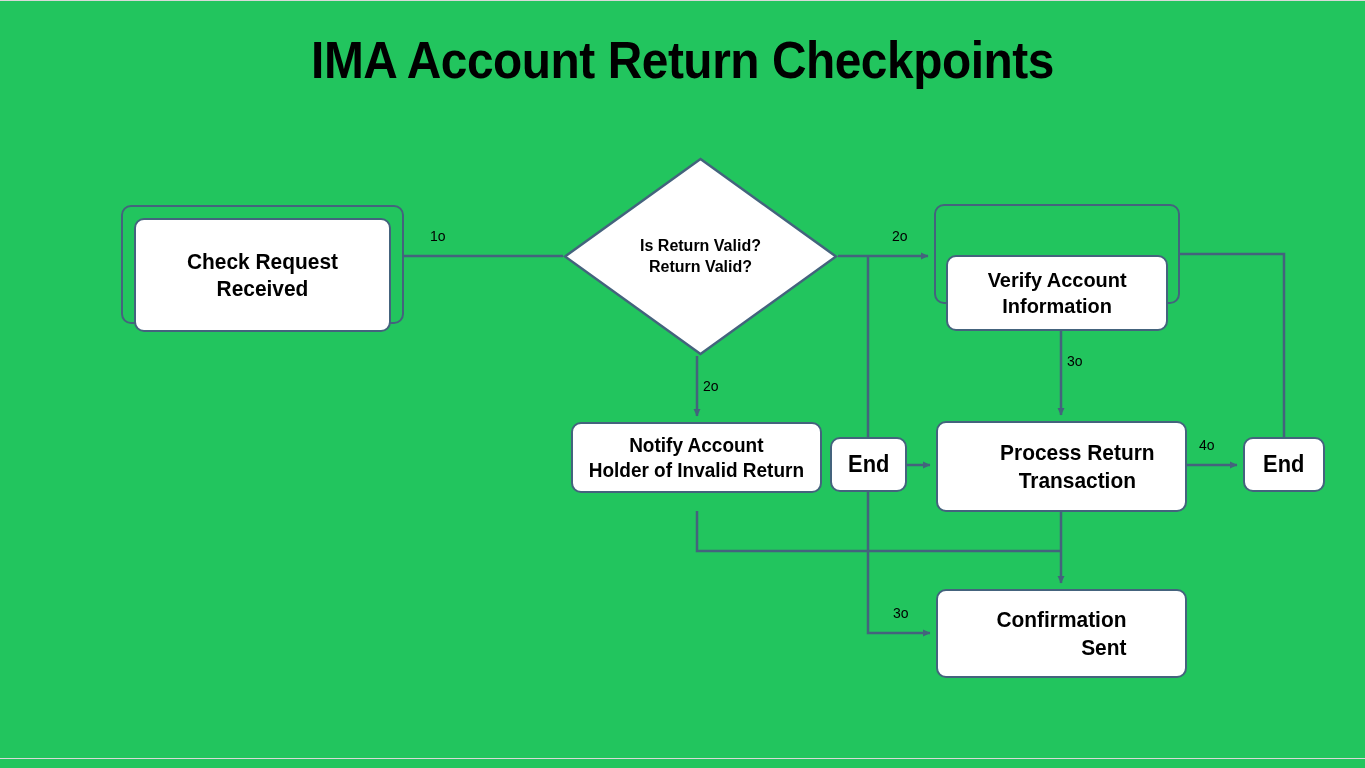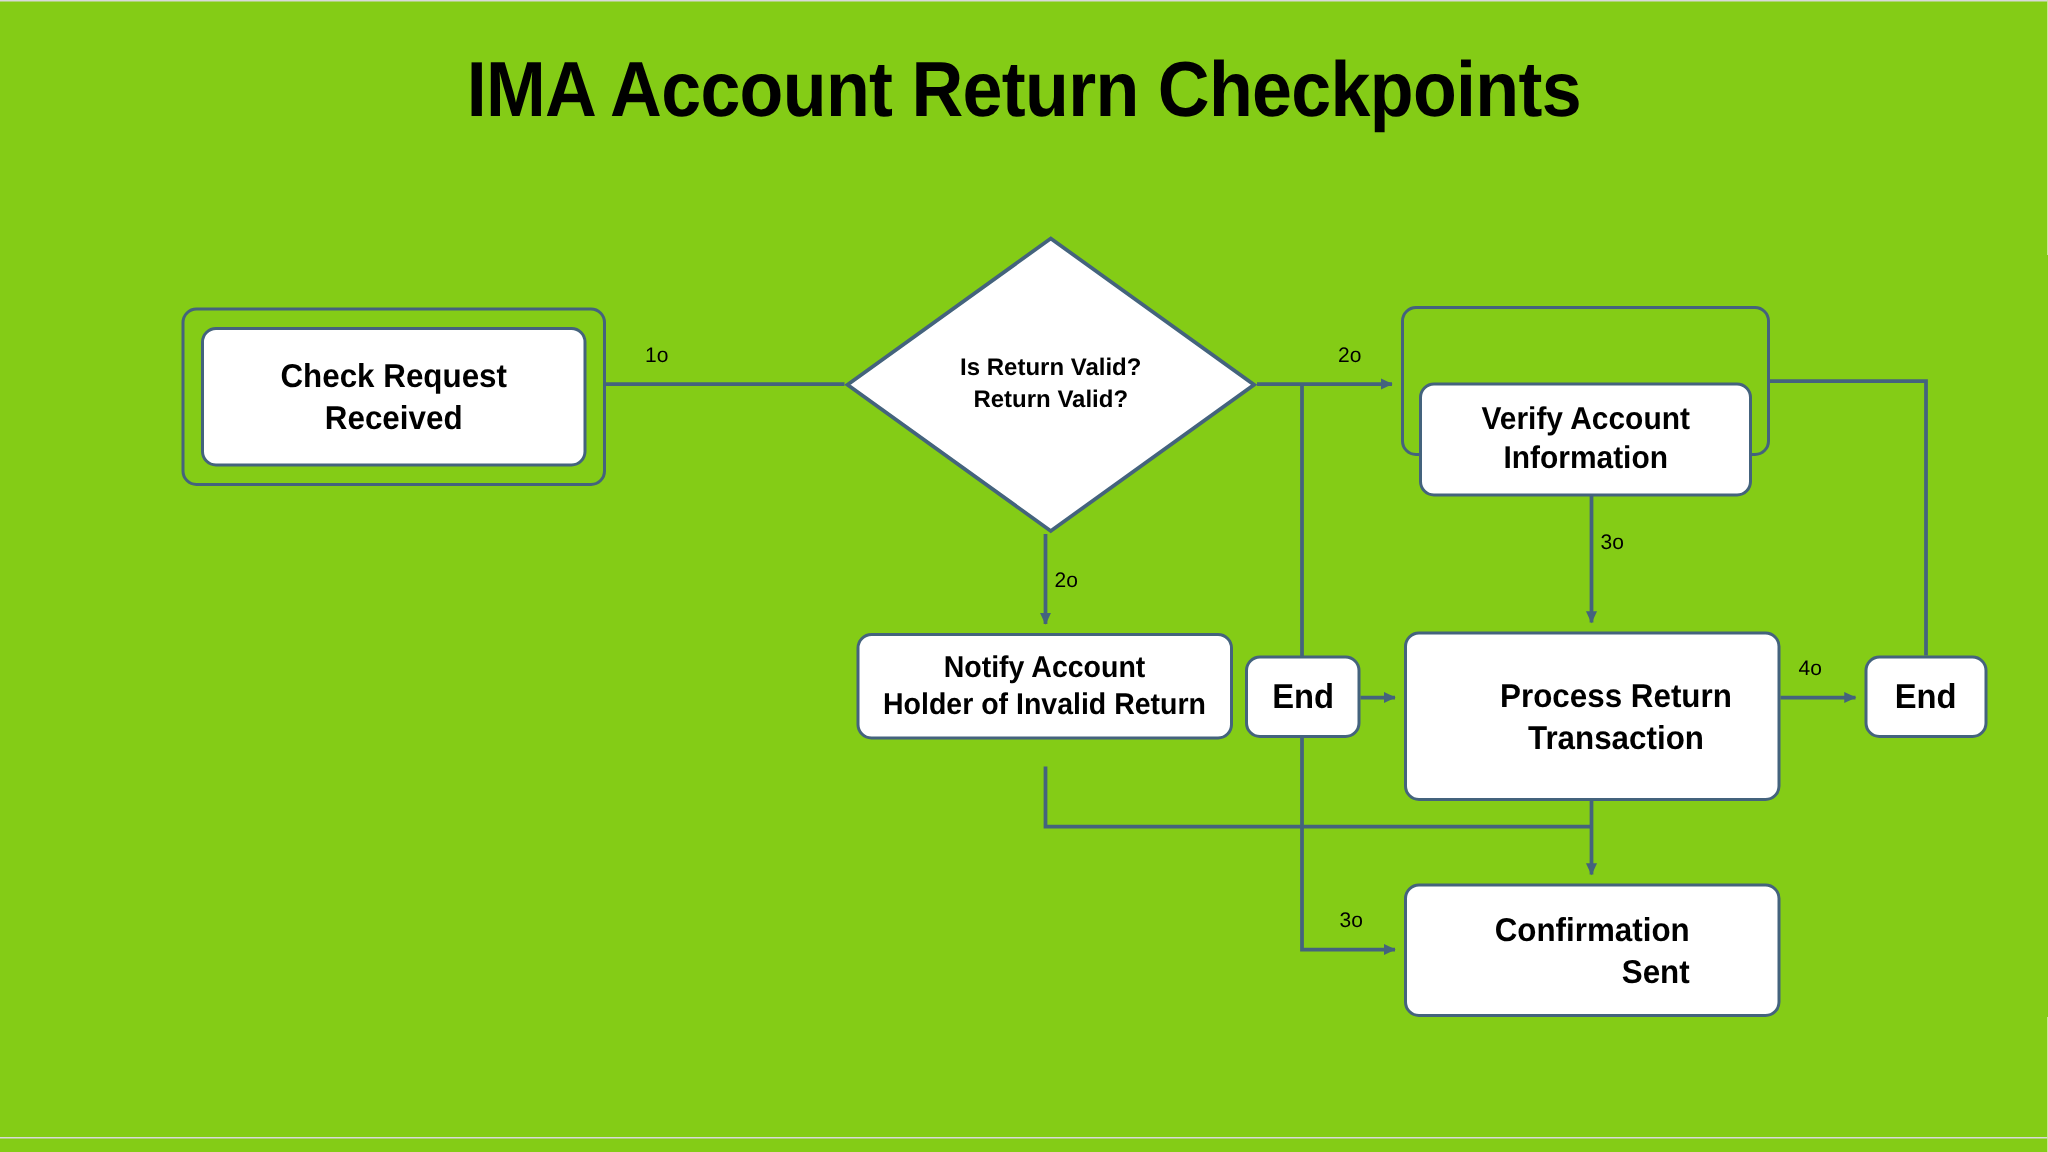"IMA Account Return Checkpoints" #slide { background: #84cc16 -> #22c55e }
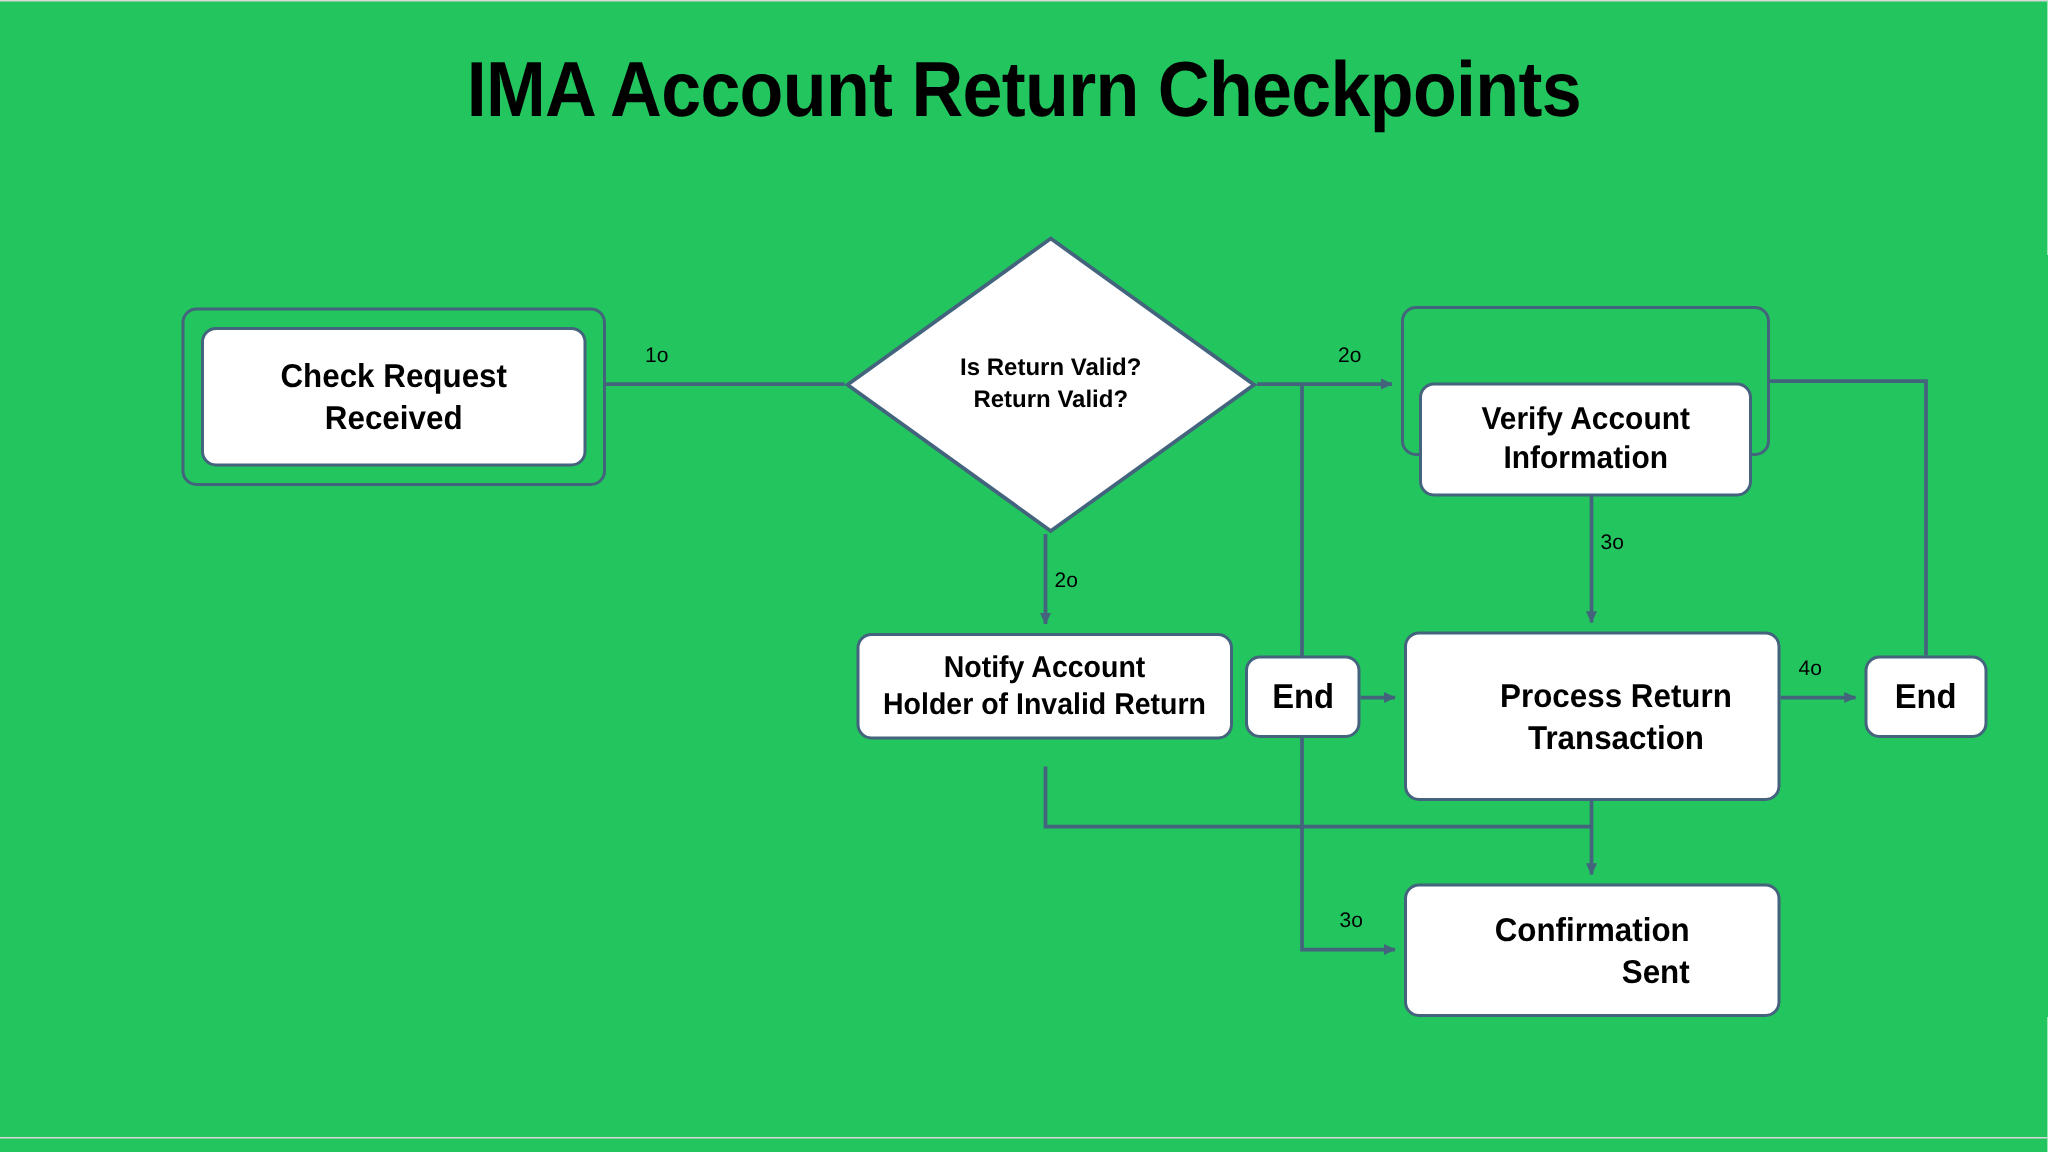"Check Request" div.node { height: 93px -> 114px }
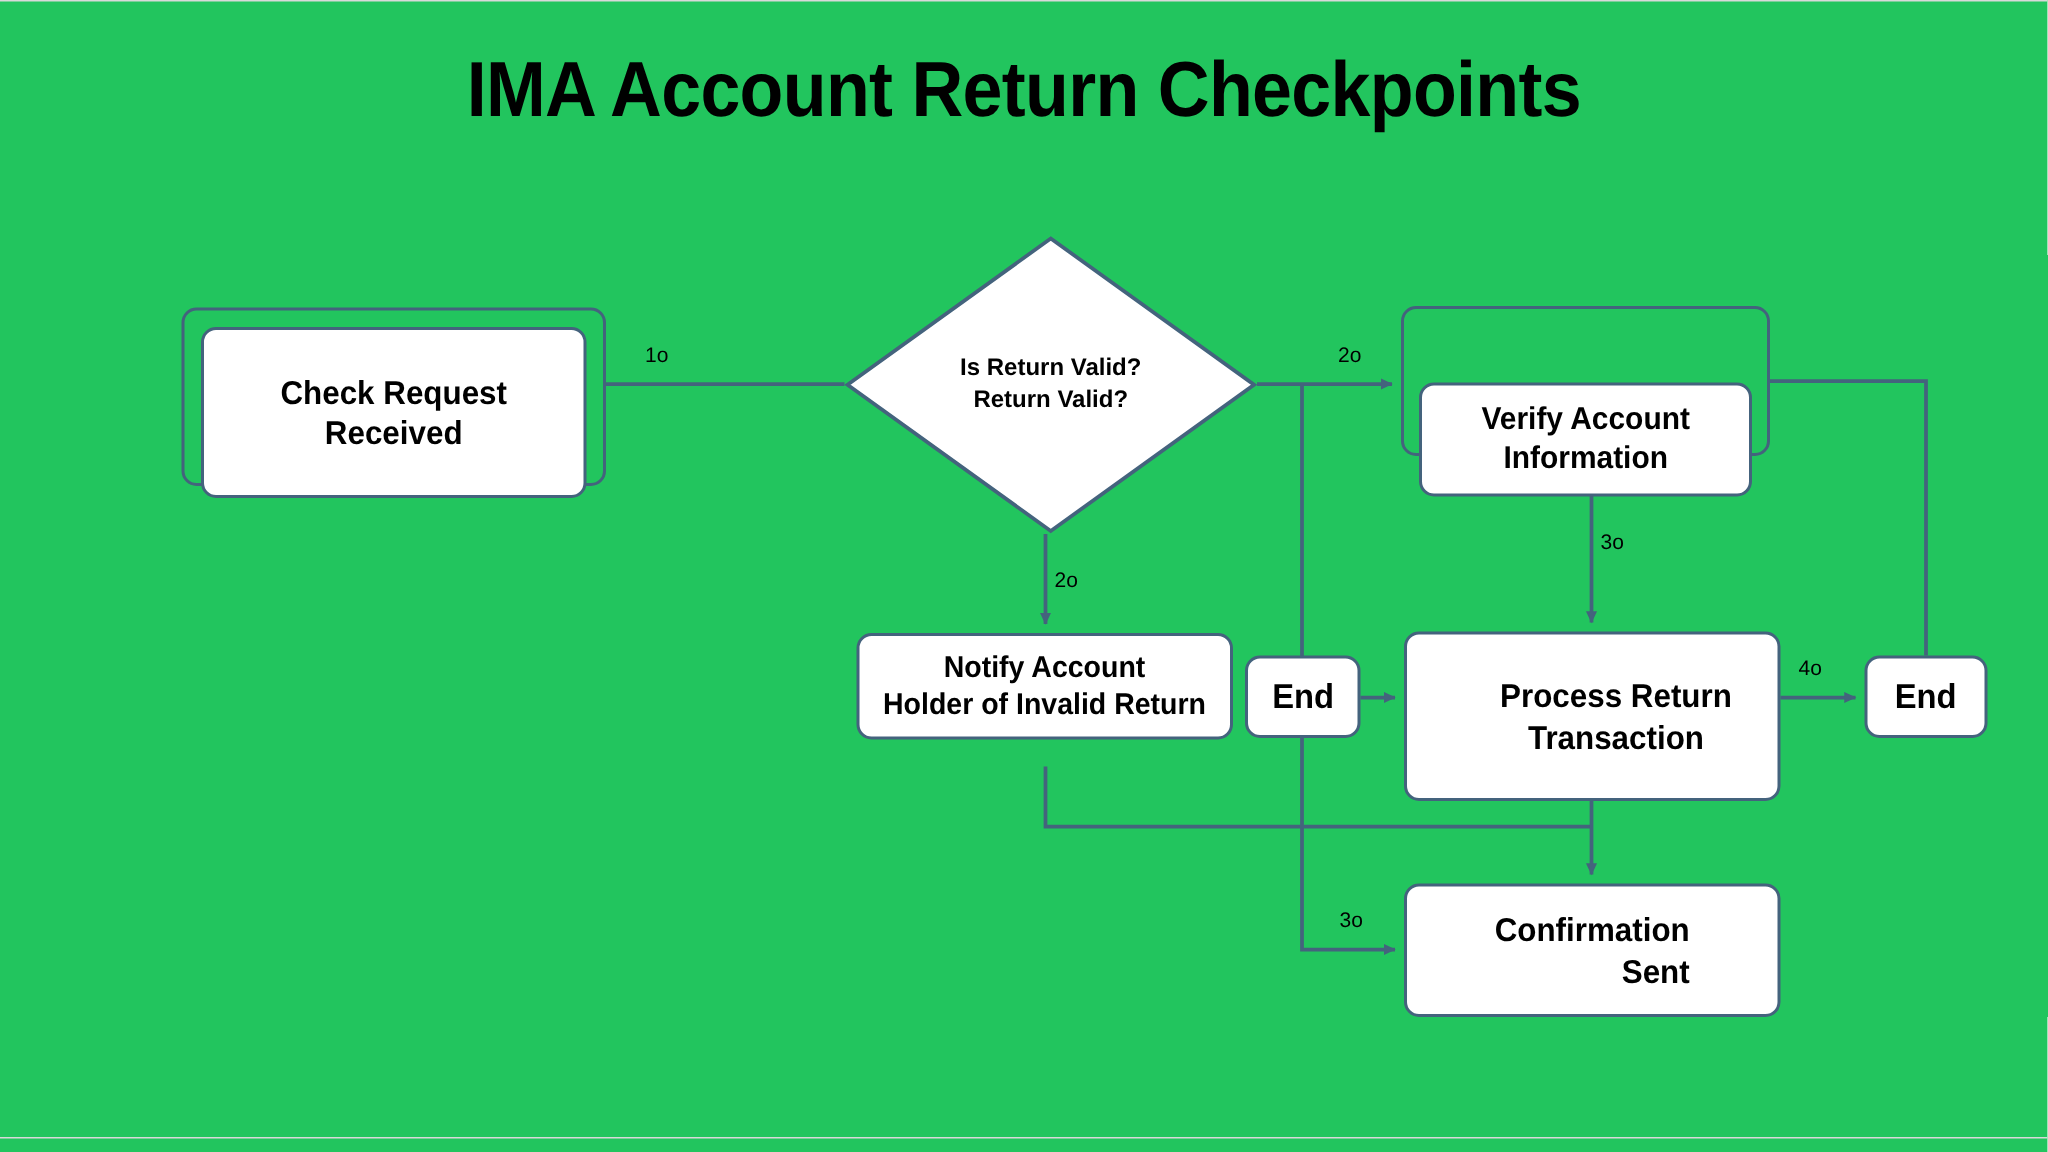"Process Return" div.node { height: 113px -> 91px }
